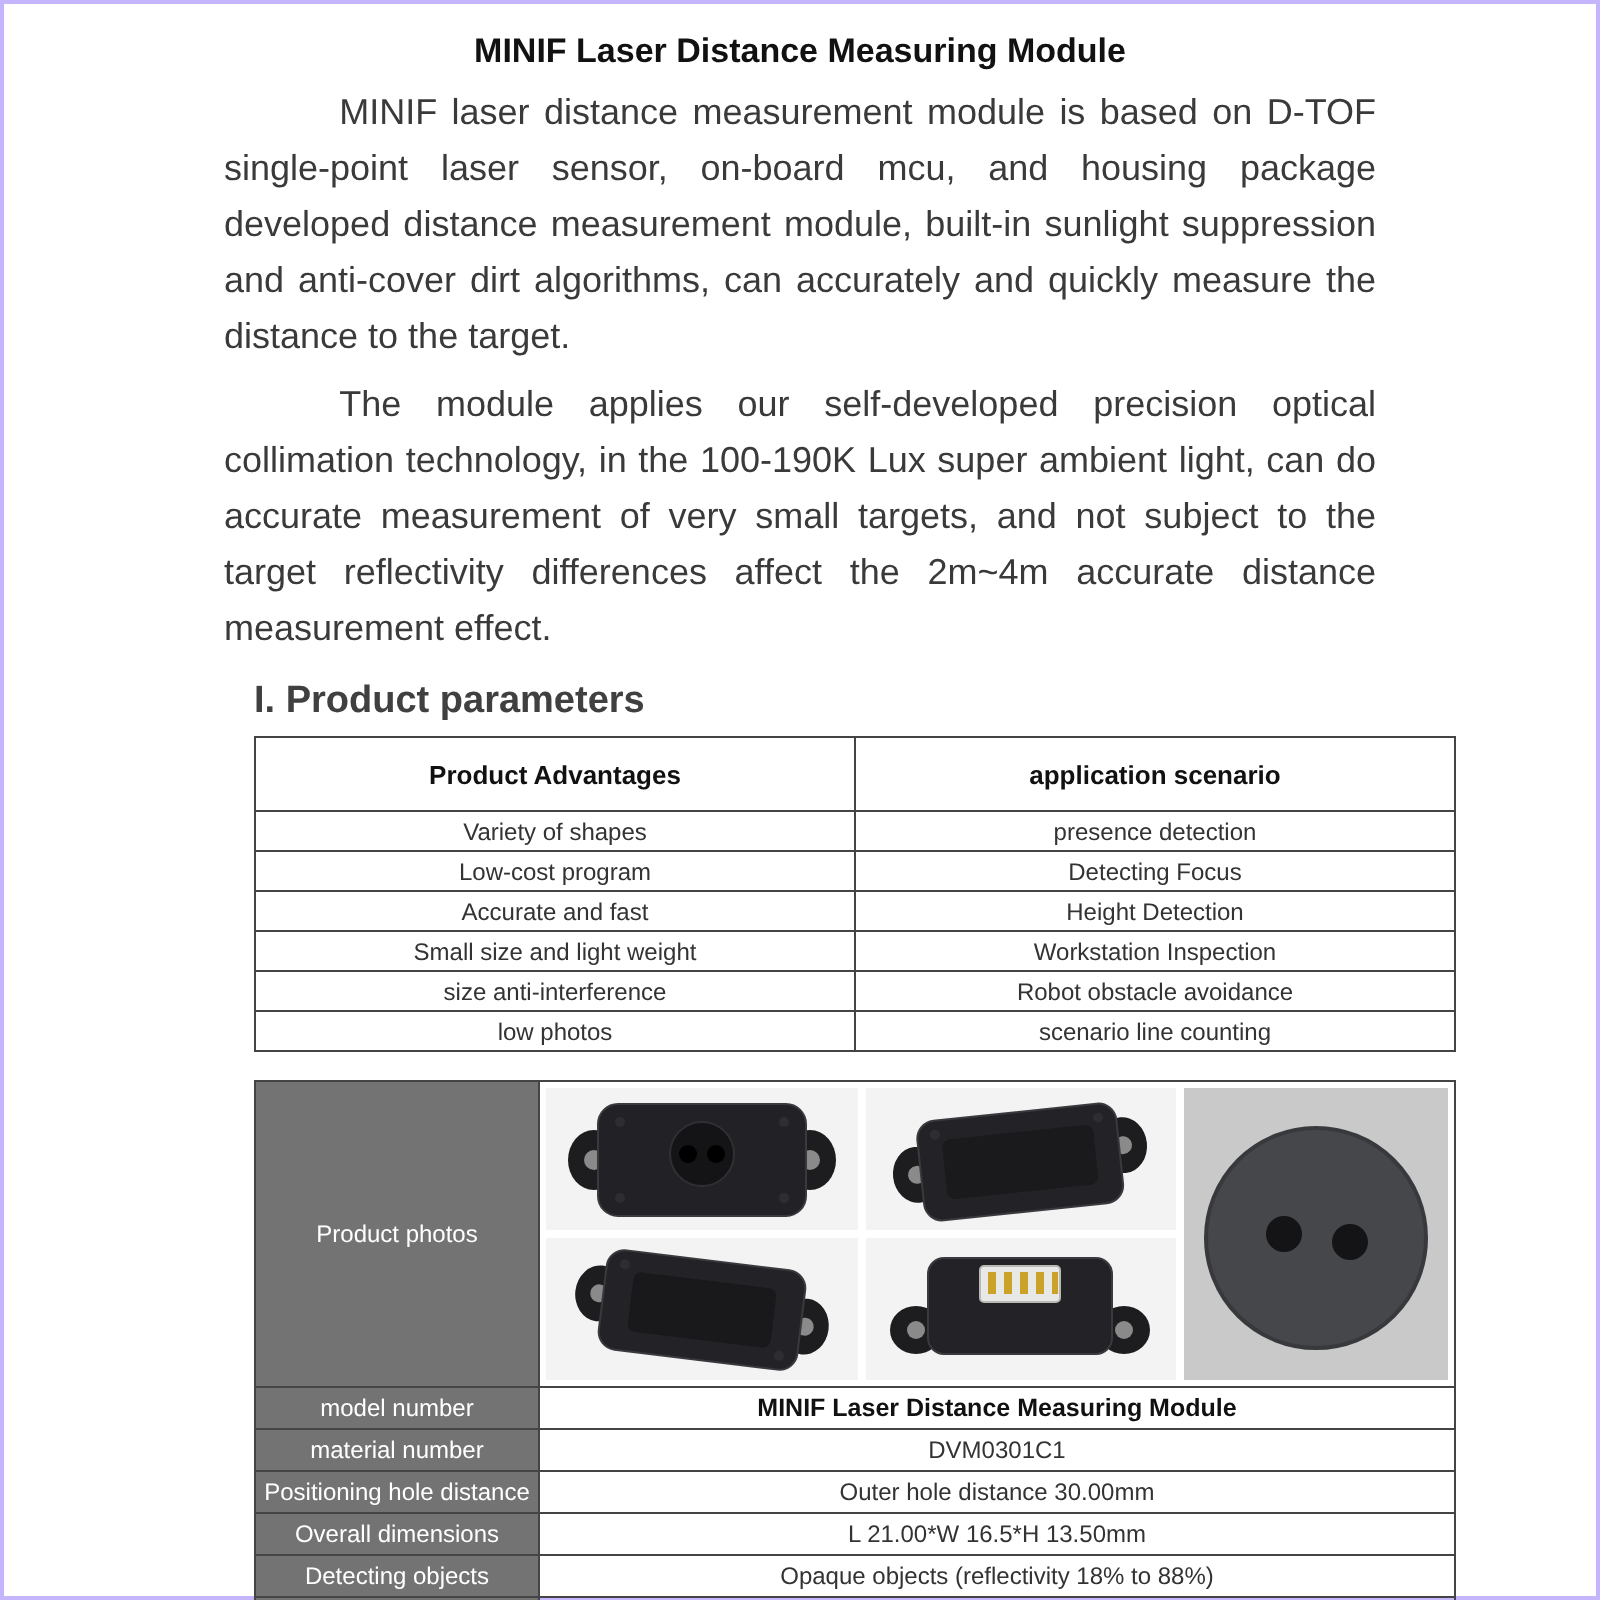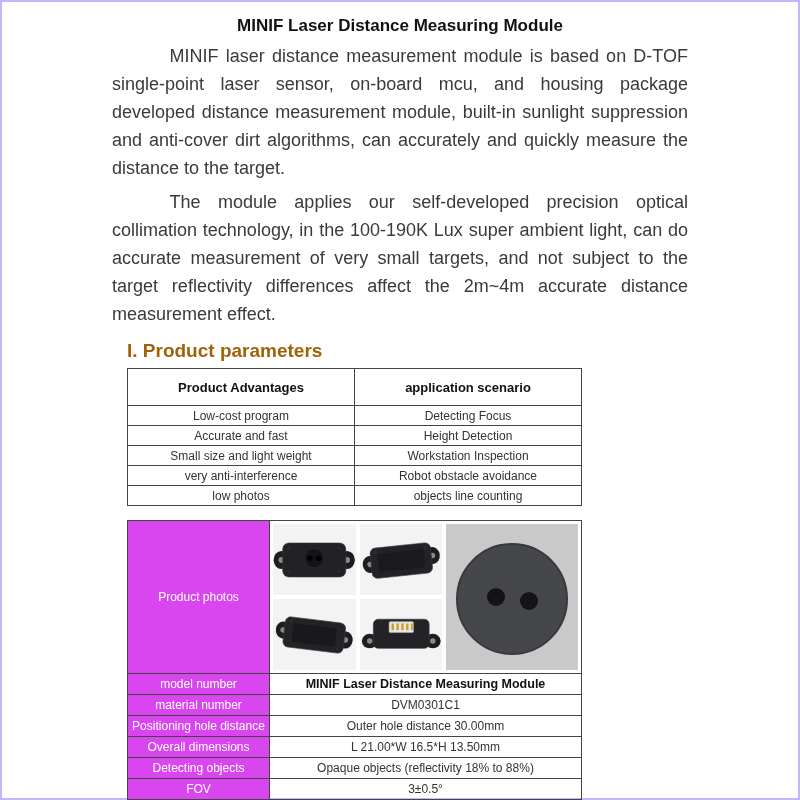"I. Product parameters" .section-heading { color: #a16207 -> #404040 }
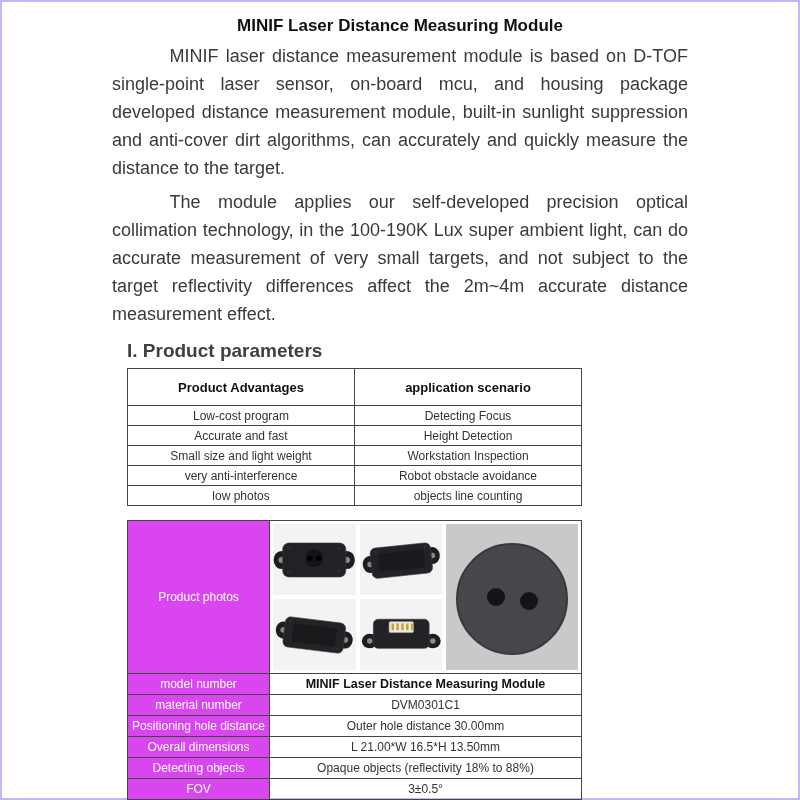"Product Advantages" table { width: 455px -> 601px }
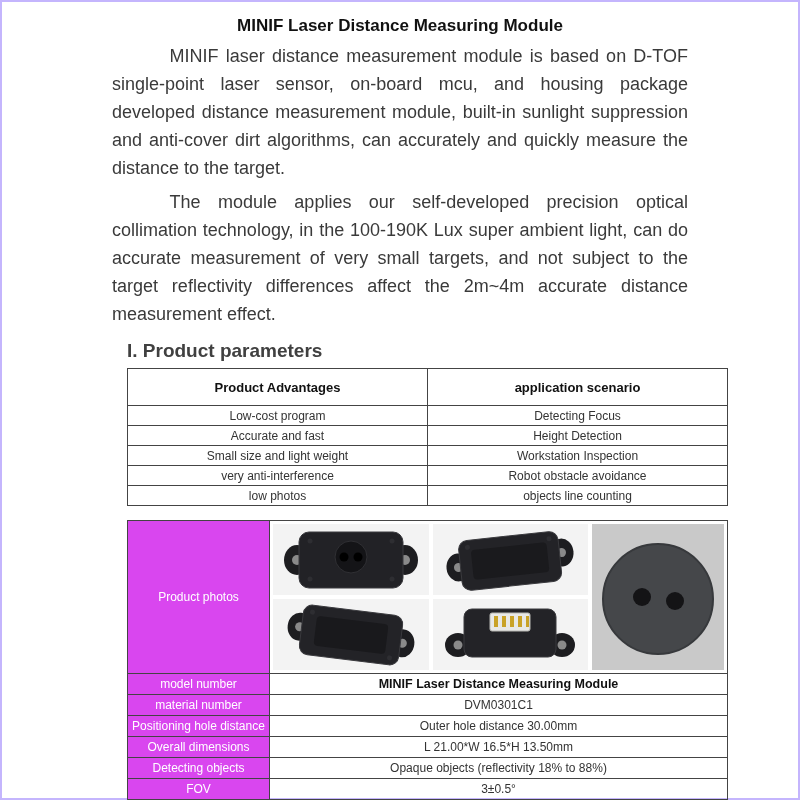"Variety of shapes" tr { html: none -> <tr> <td>Variety of shapes</td> <td>presence detection</td> </tr> }
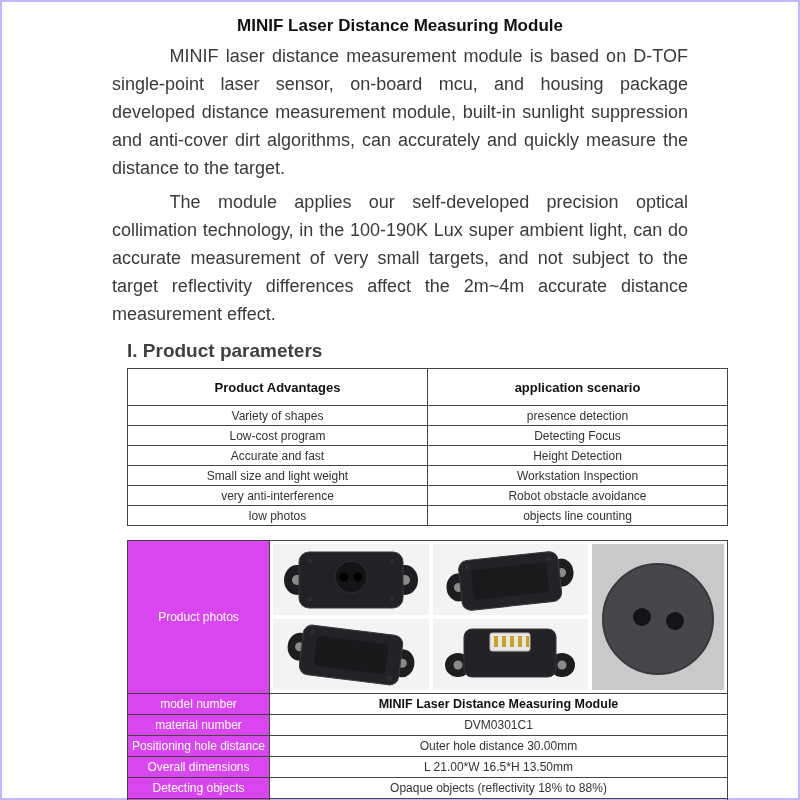"very anti-interference" td { text: very -> size }
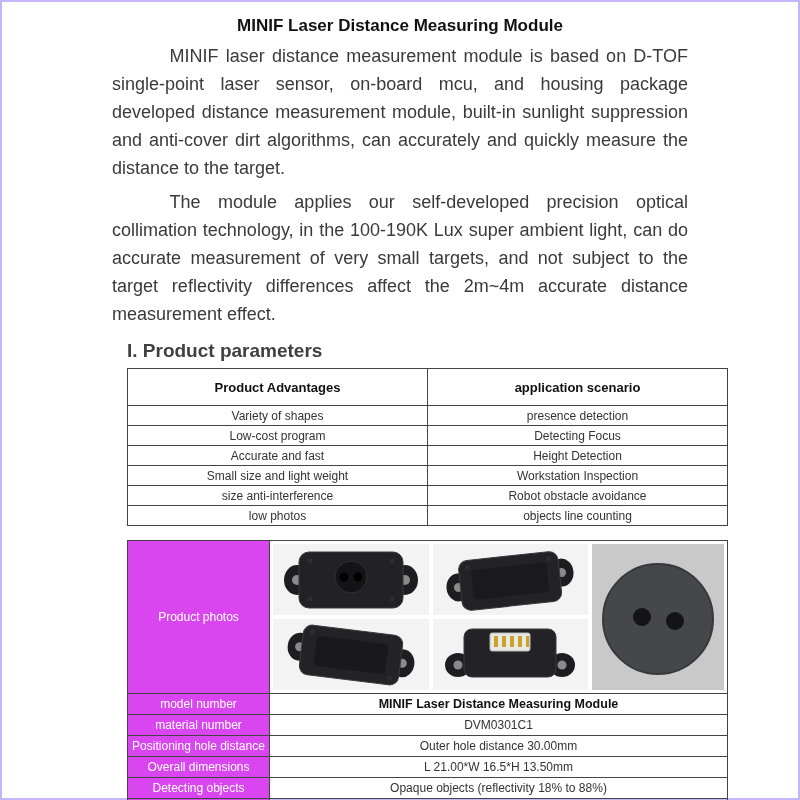"objects line counting" td { text: objects -> scenario }
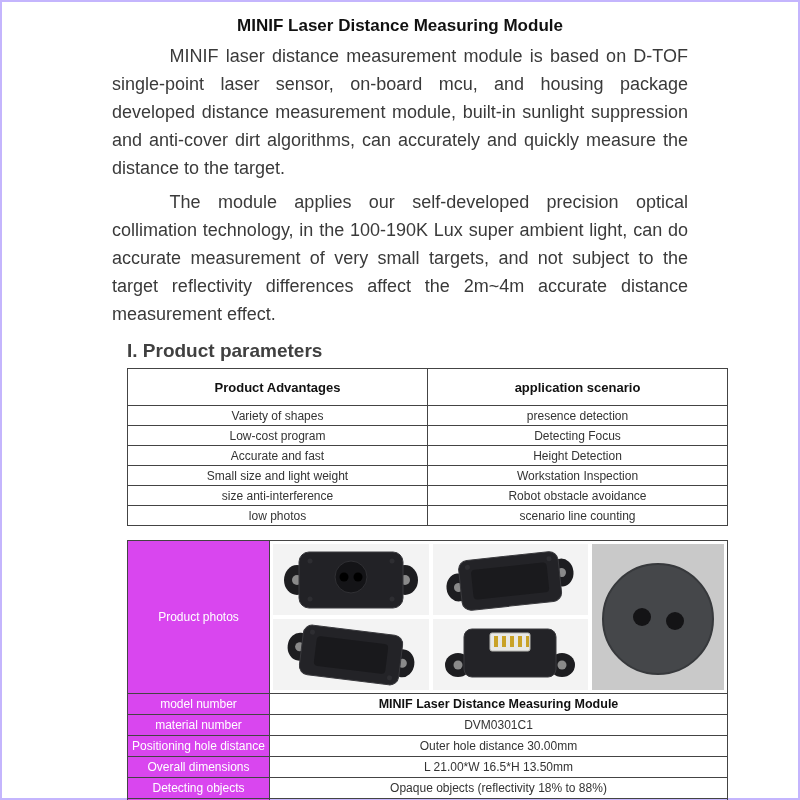"Product photos" .spec-table .label-cell { background: #d946ef -> #737373 }
